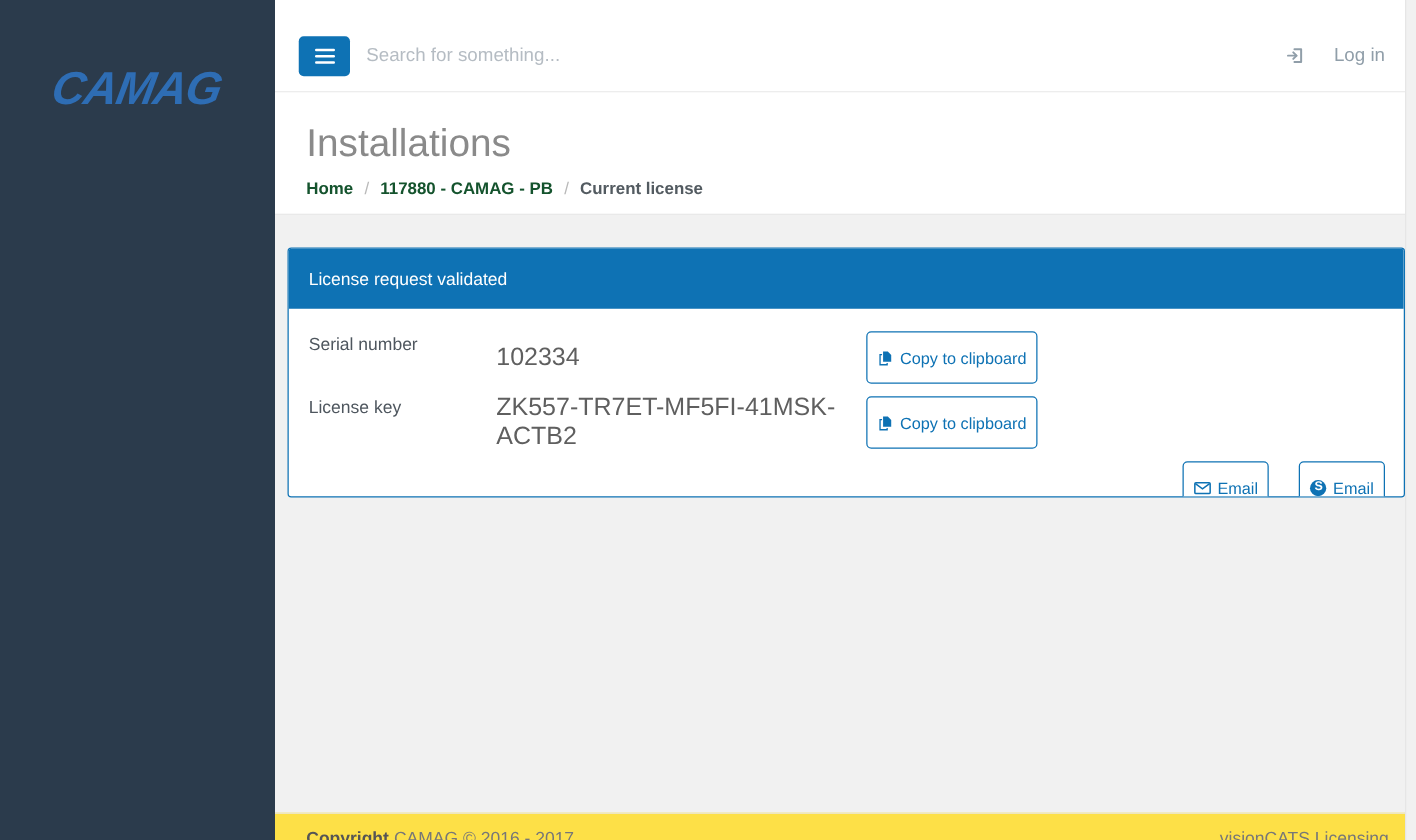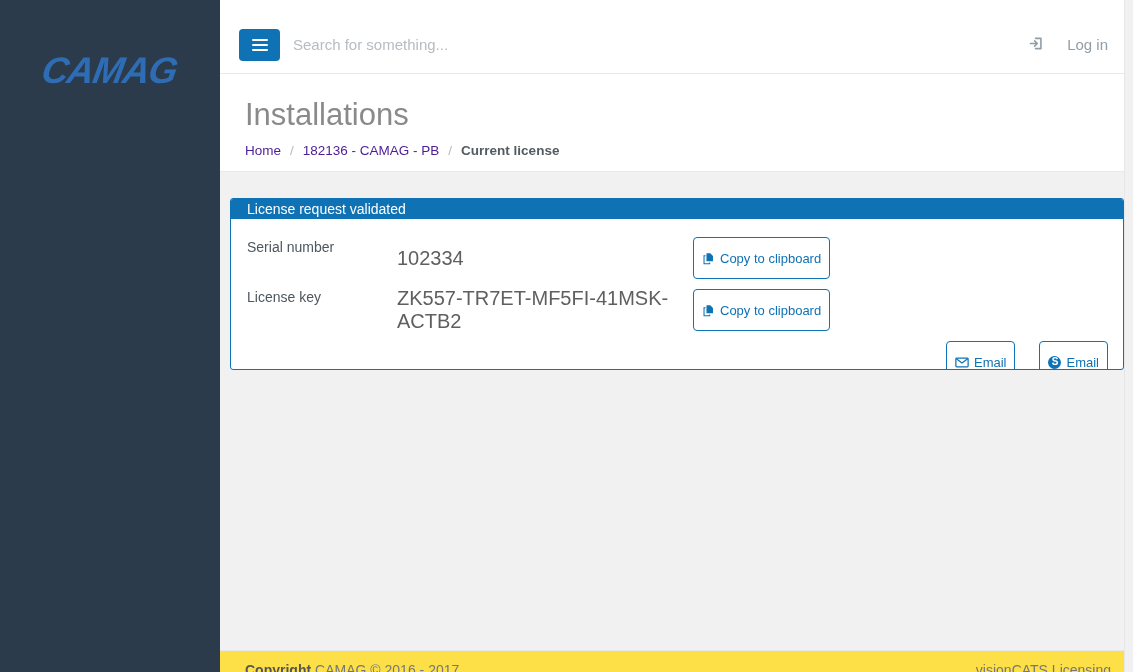"Log in" .login-link { align-items: flex-start -> center }
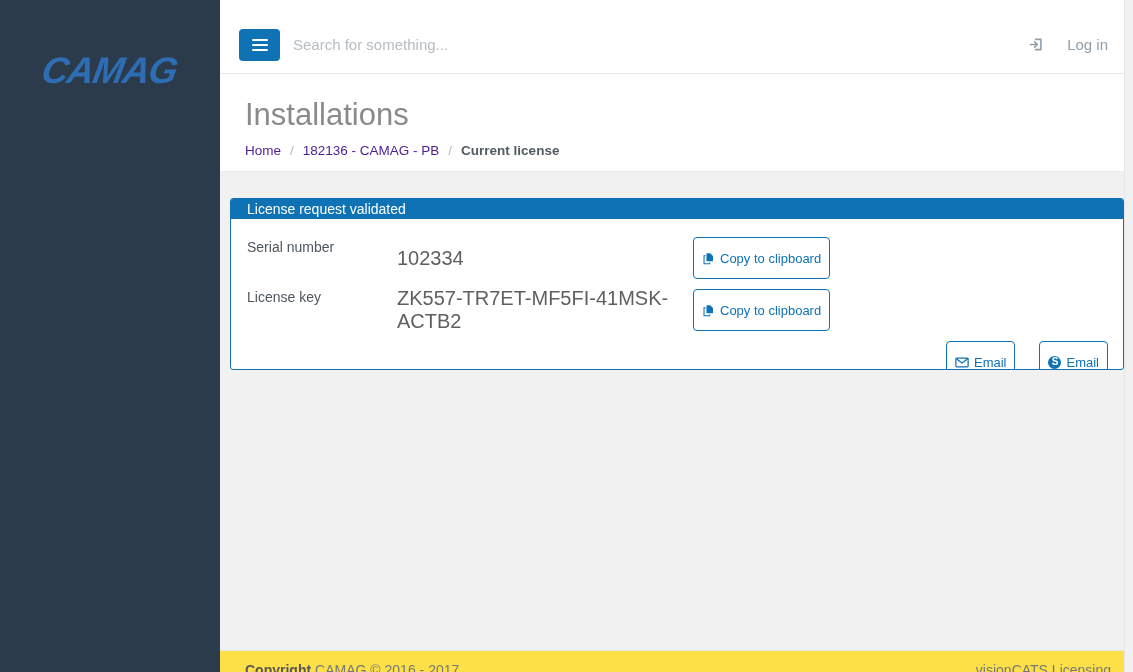"Home" .breadcrumb .crumb-link { color: #4c1d95 -> #14532d; font-weight: none -> bold }
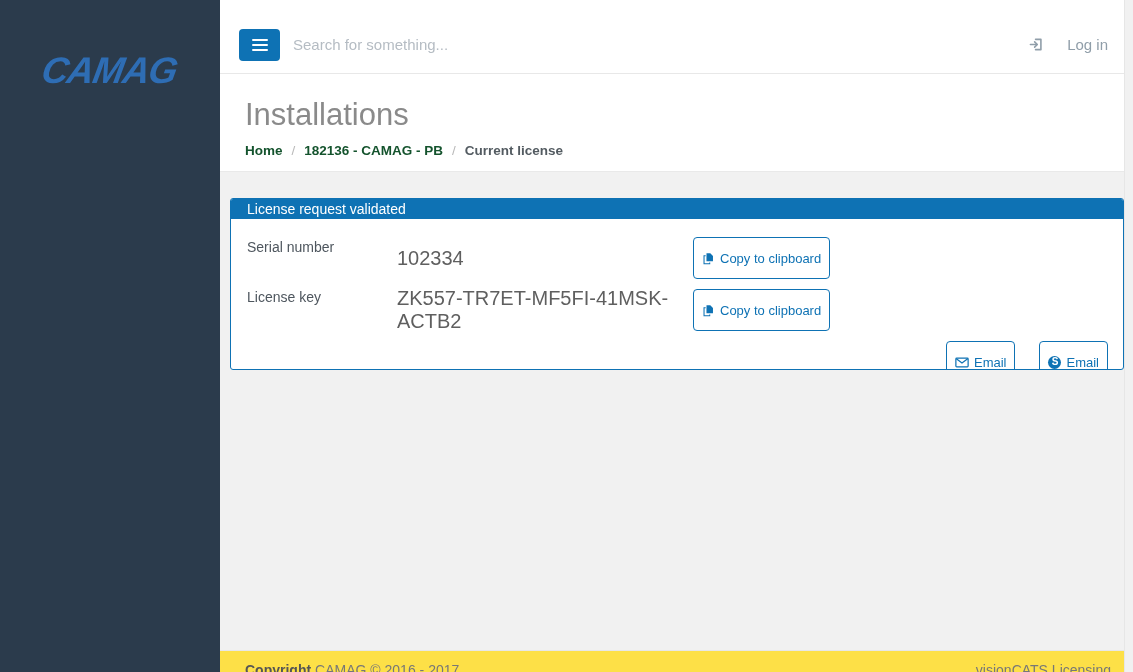"182136 - CAMAG - PB" a.crumb-link { text: 182136 -> 117880 }
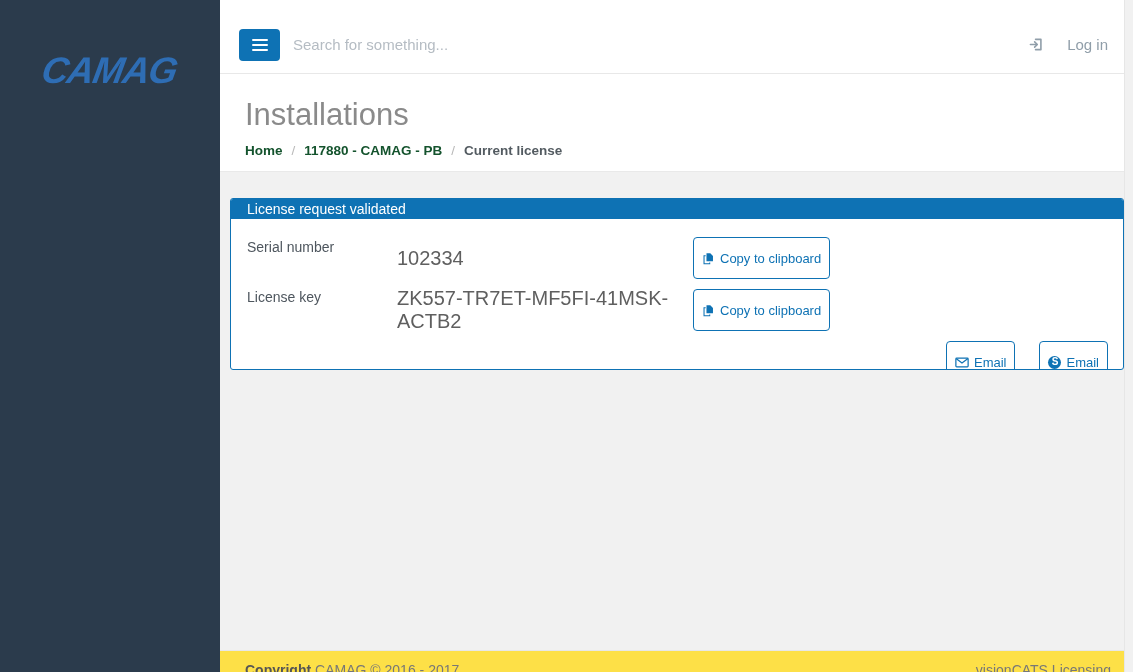"License request validated" .panel-header { height: 20px -> 48px }
